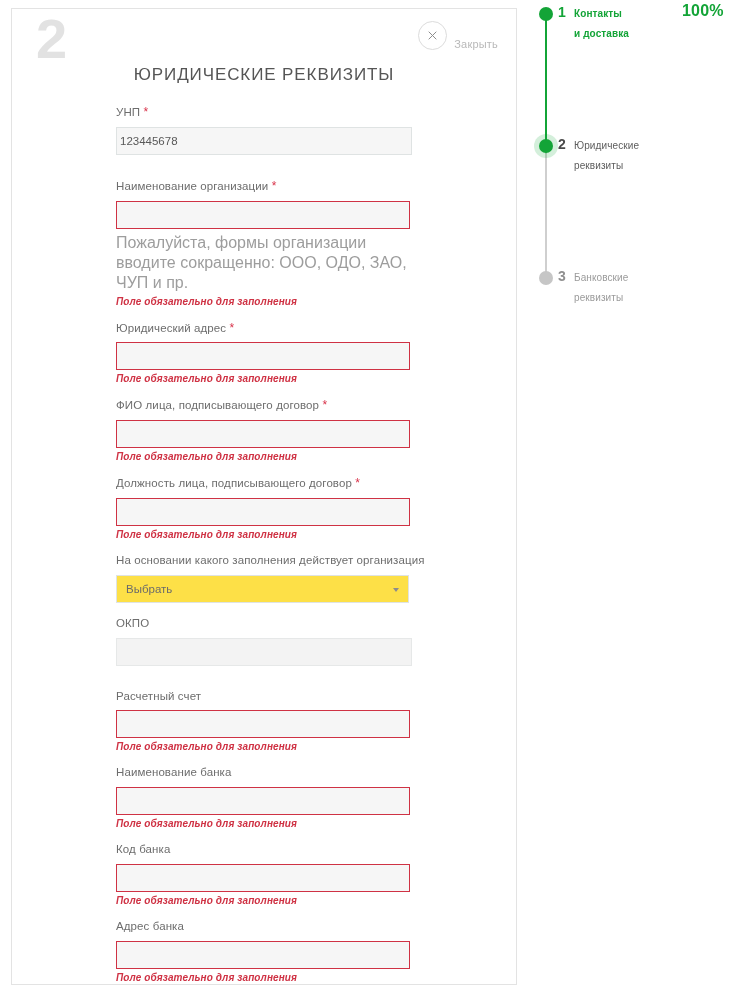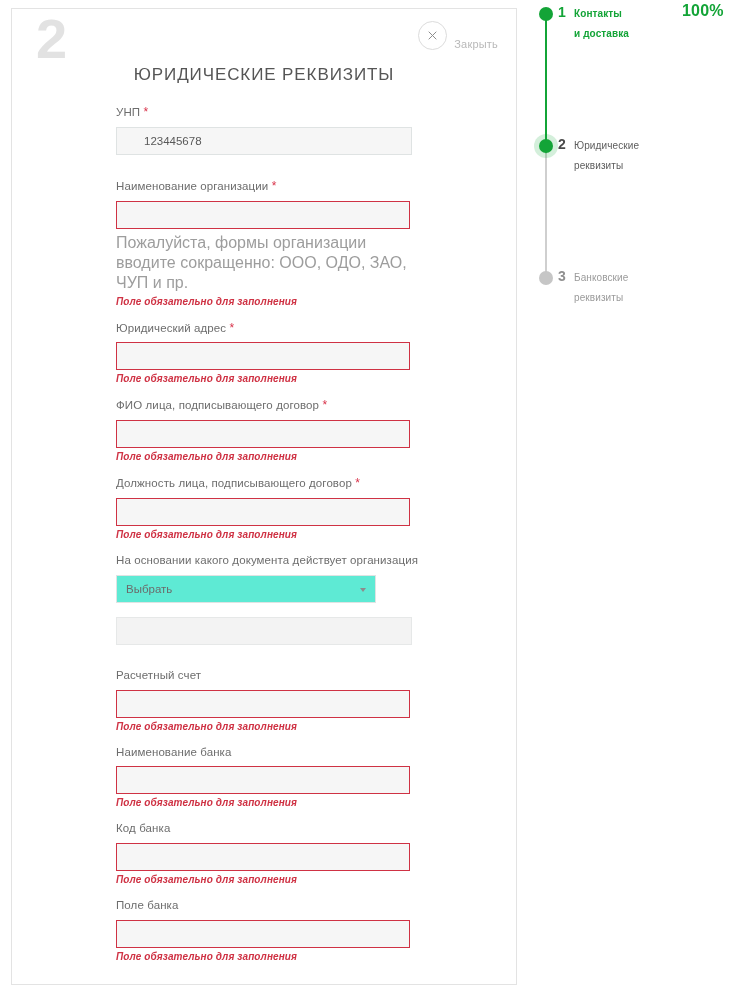"123445678" .input { padding: 0 27px -> 0 3px }
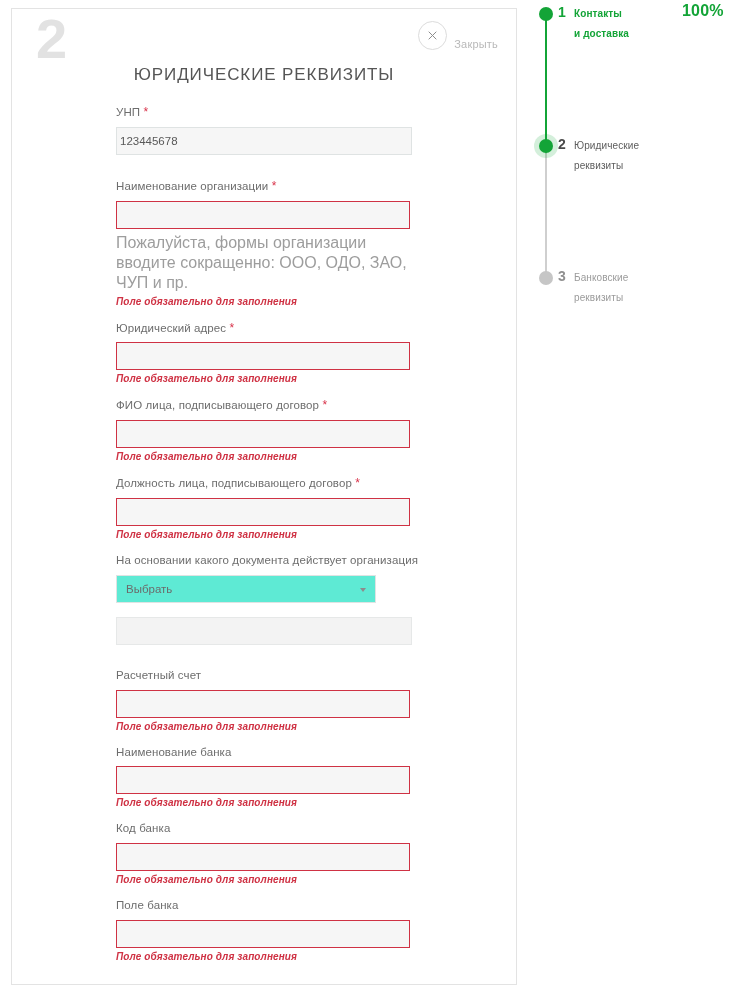"На основании какого документа действует" div.field-label { text: документа -> заполнения }
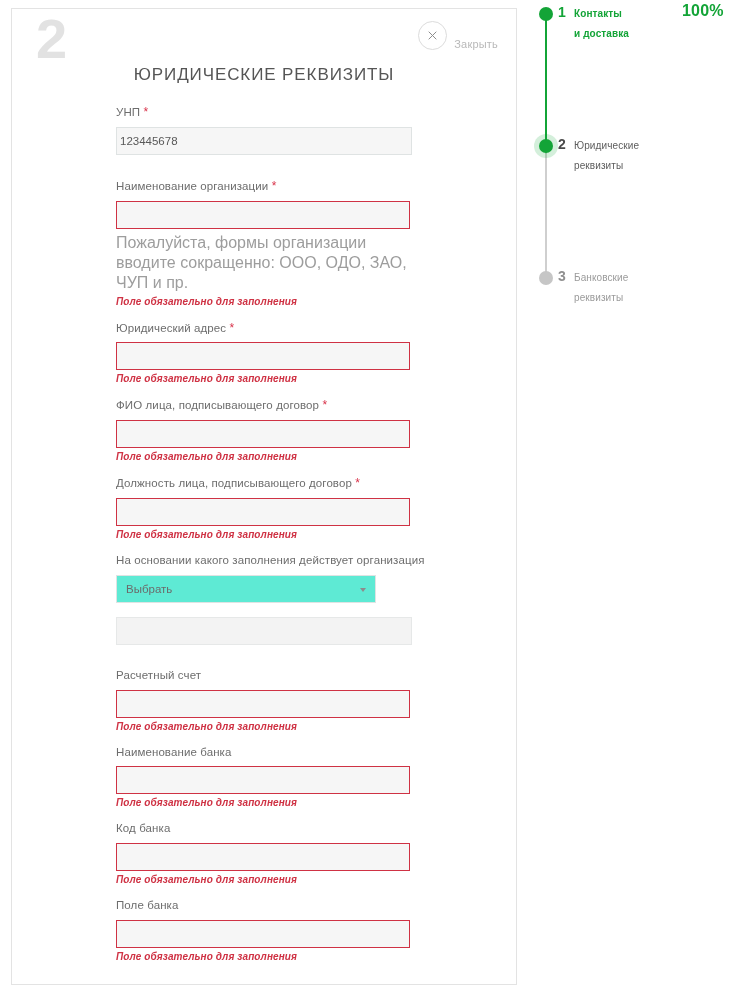"Выбрать" .select { background: #5eead4 -> #fde047; width: 260px -> 293px }
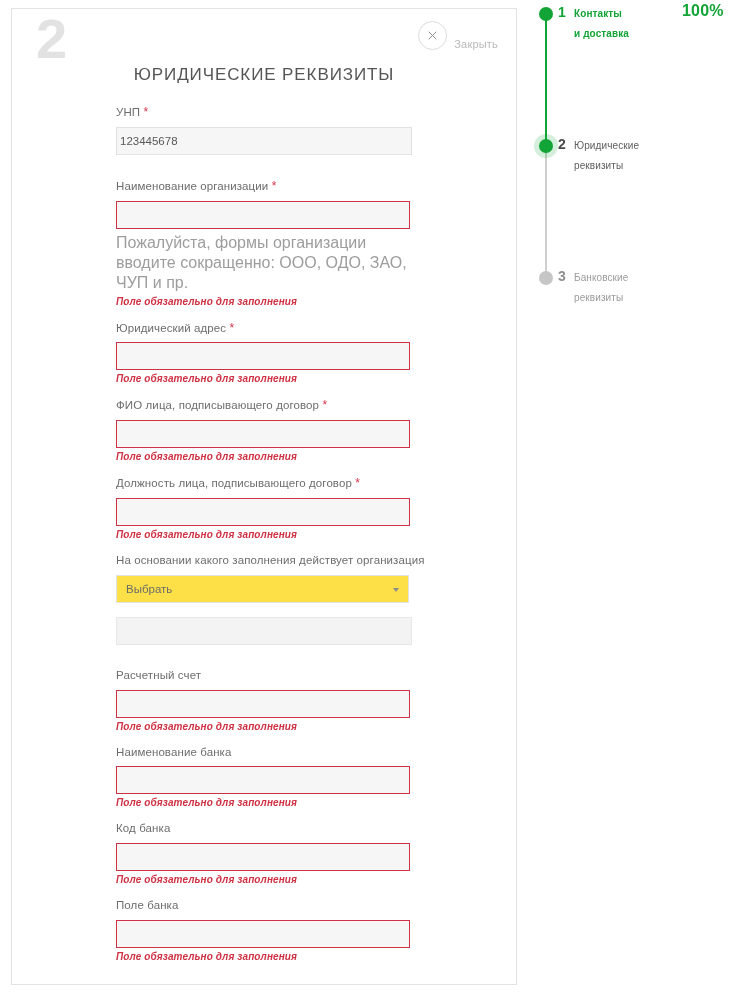"ОКПО" div.field-label { html: none -> <div>ОКПО</div> }
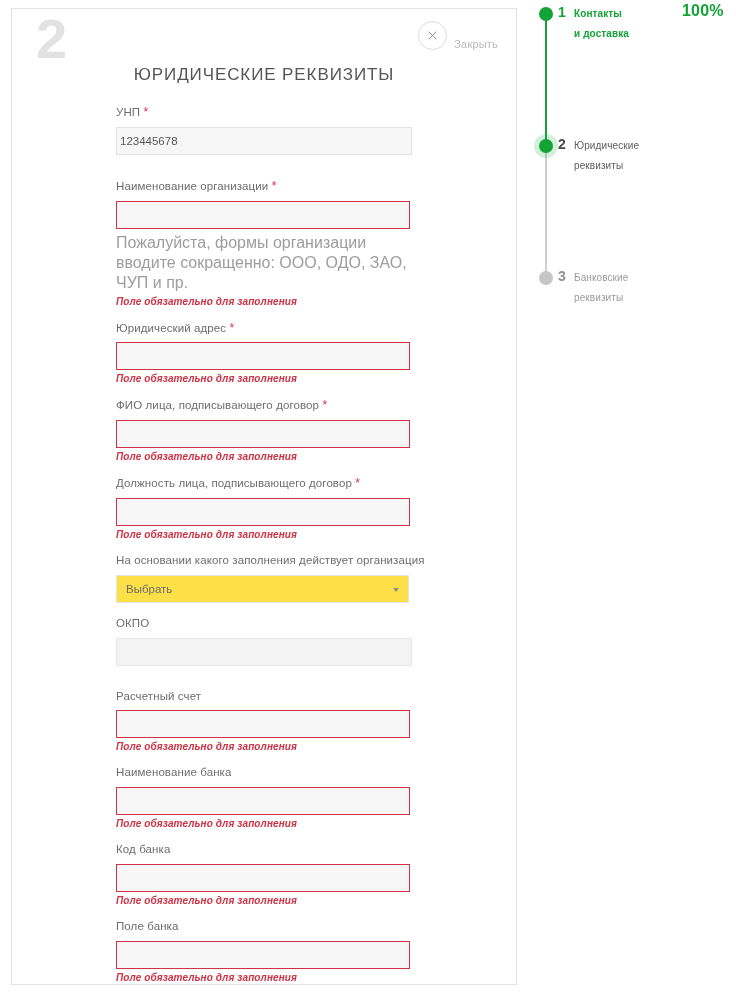"Поле банка" div.field-label { text: Поле -> Адрес }
